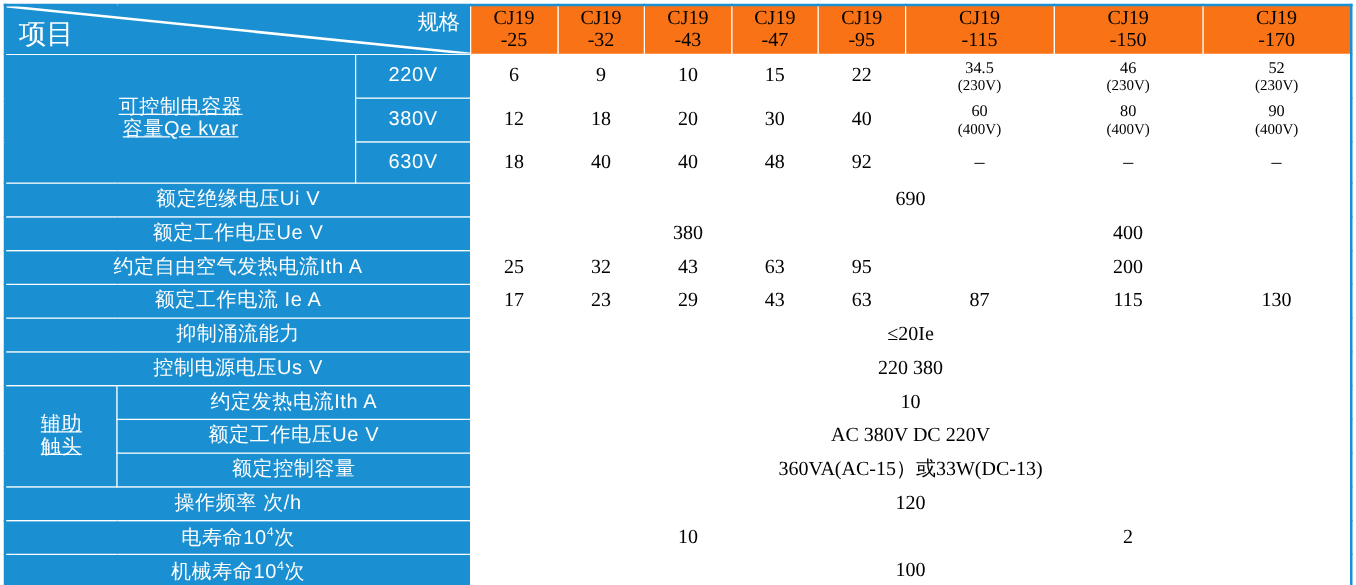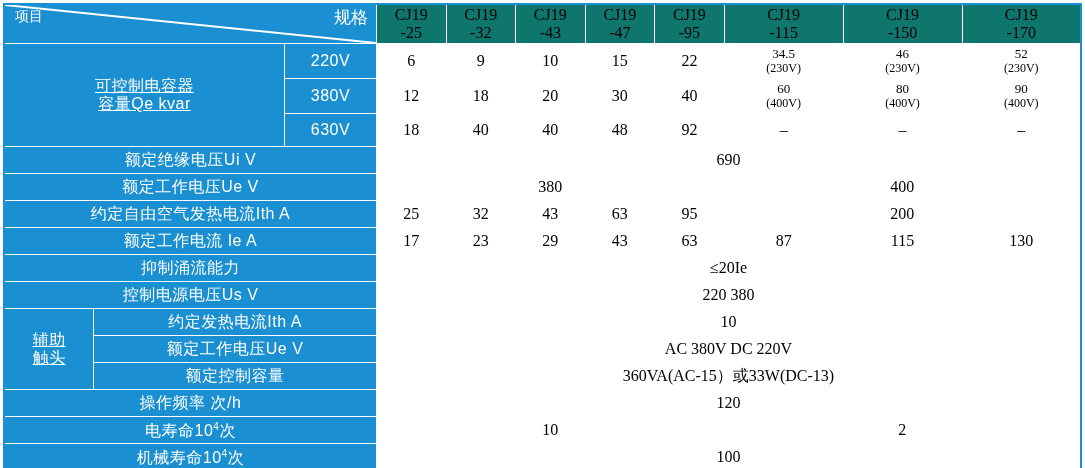"项目" .diag .t1 { bottom: 18px -> 3px; font-size: 14px -> 22px }
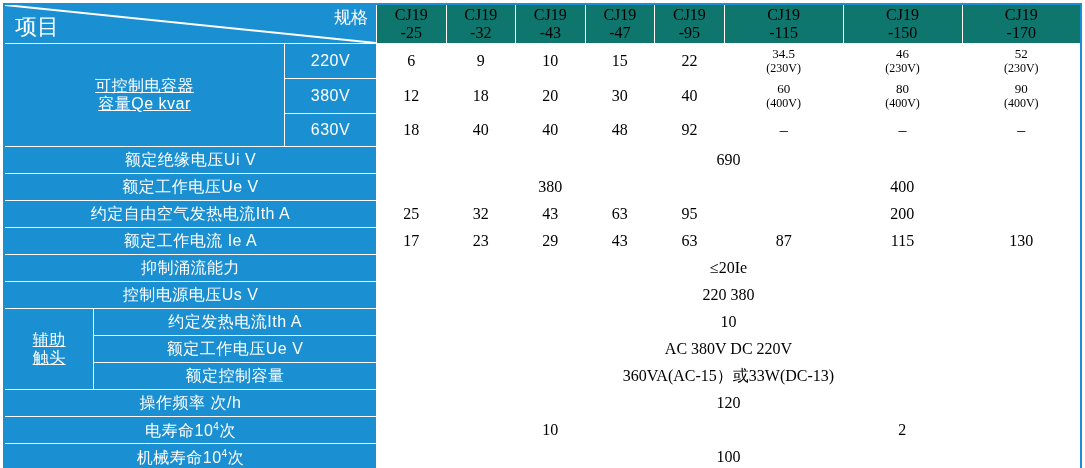"CJ19" .hdr { background: #0f766e -> #f97316 }
